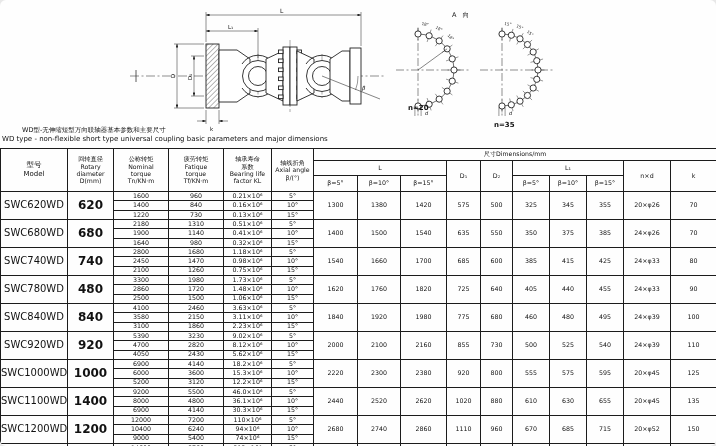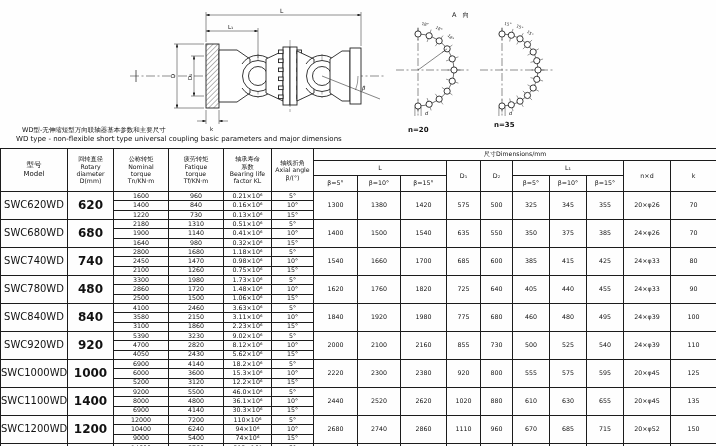"A 向" .page { border-radius: none -> 6px }
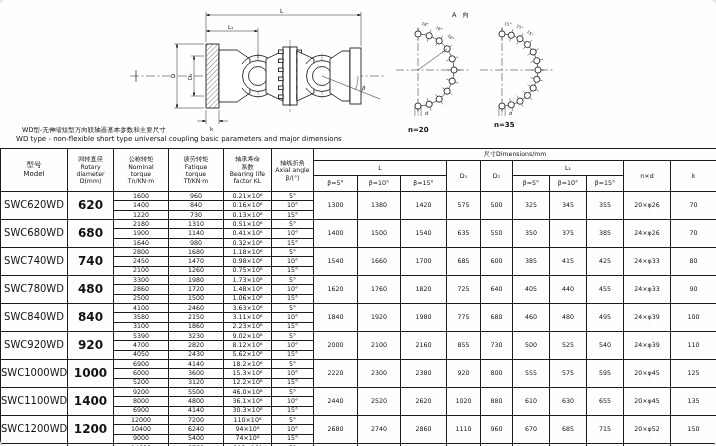"n=20" div.abs { top: 126px -> 104px }
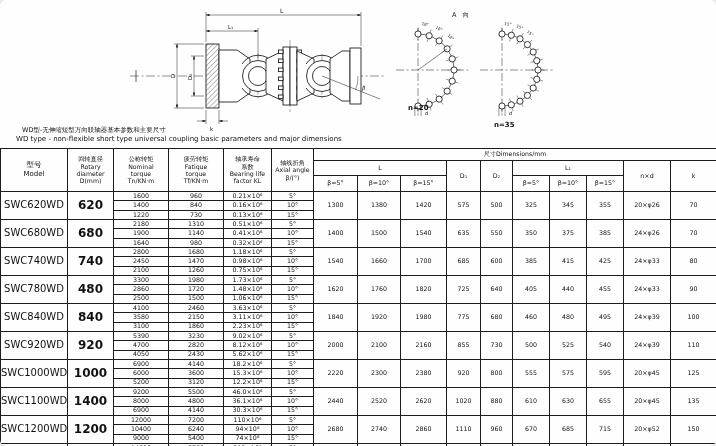"WD type - non-flexible short" div.abs { left: 16px -> 2px }
